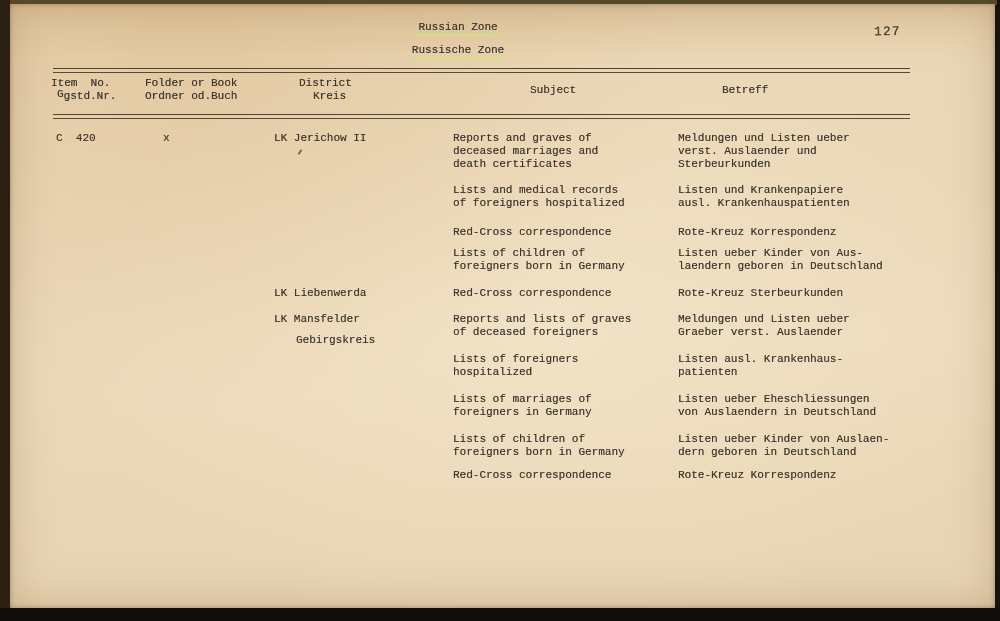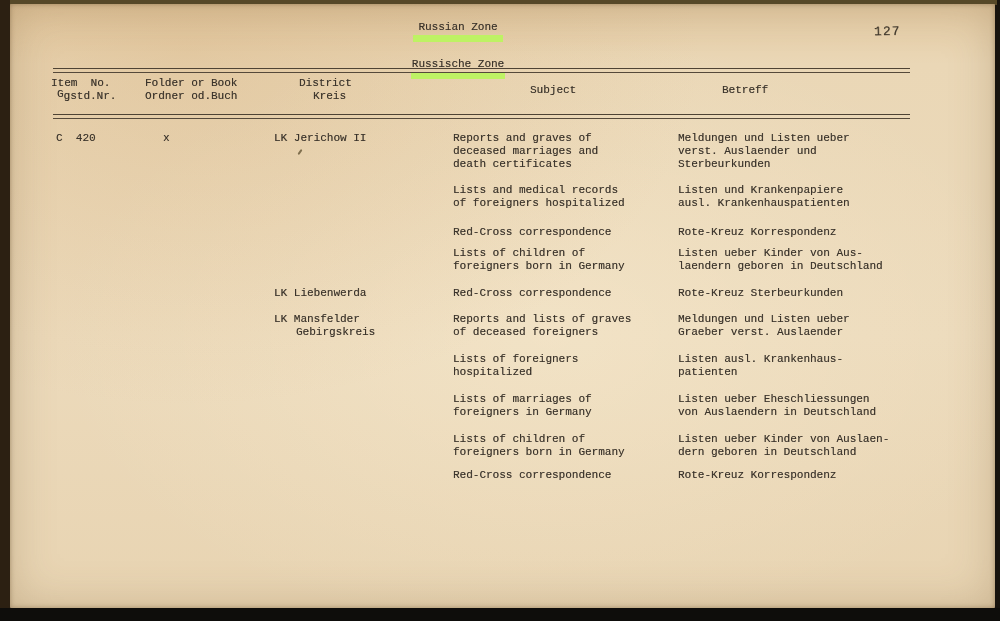"Russian Zone" .title-line { border-bottom: 7px solid #bef264 -> 1px solid #bef264; margin-bottom: 16px -> 8px }
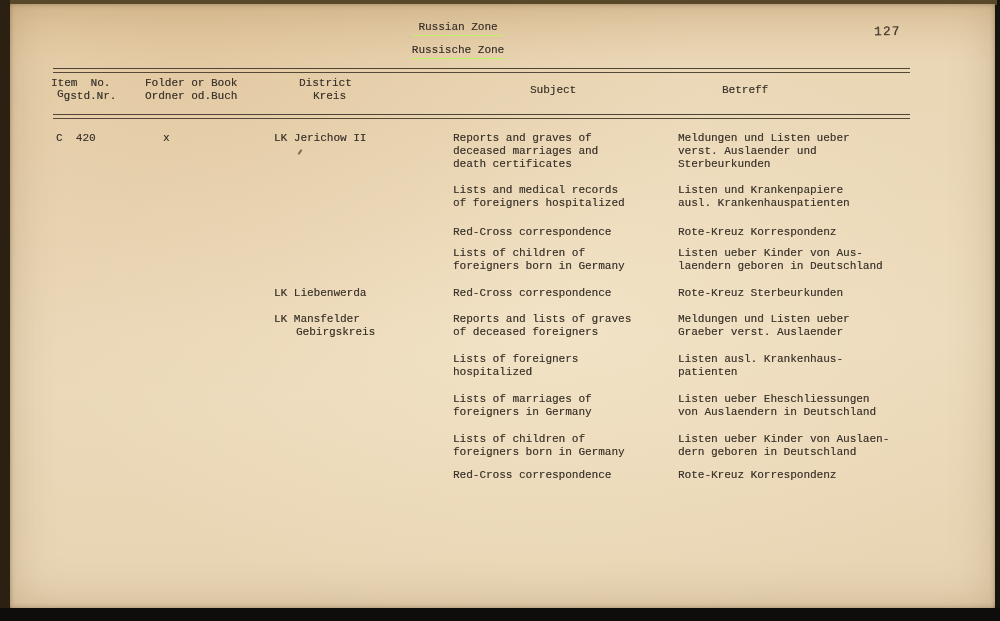"Gebirgskreis" .indent { margin-top: none -> 8px }
